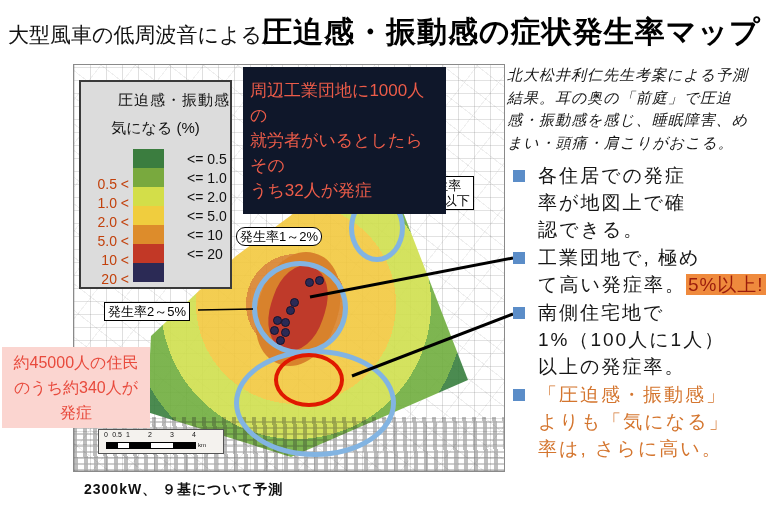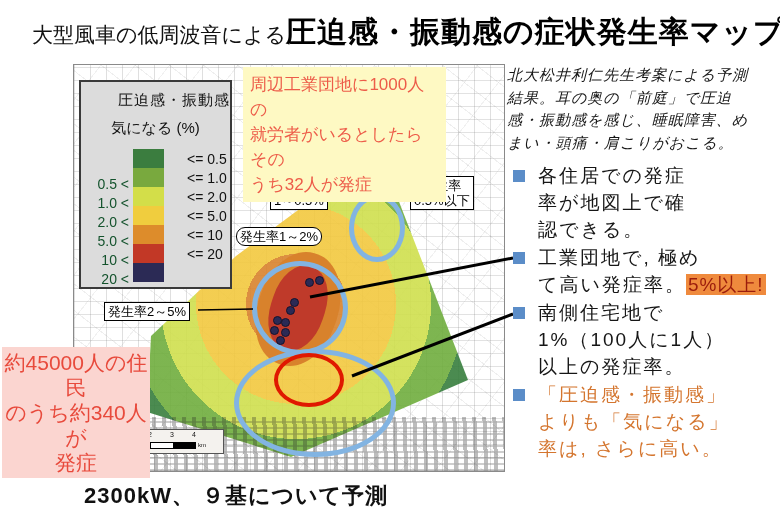"大型風車の低周波音による" .title .tp { margin-left: 24px -> none }
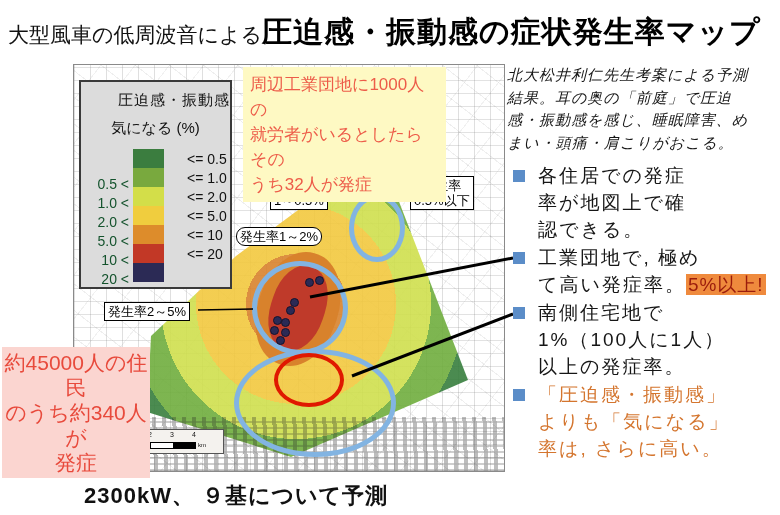"周辺工業団地に1000人の" .note-blue { background: #fef9c3 -> #0f172a; padding: 5px 7px -> 11px 7px }
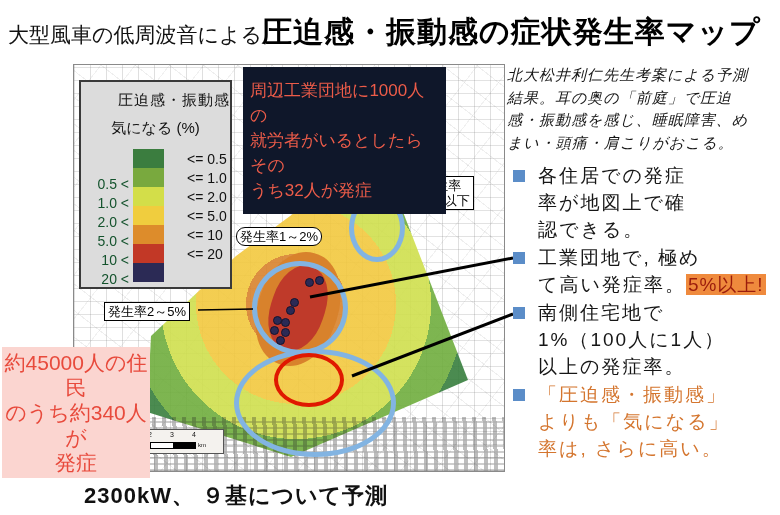"0.5 <" .ll { color: #14532d -> #c2410c }
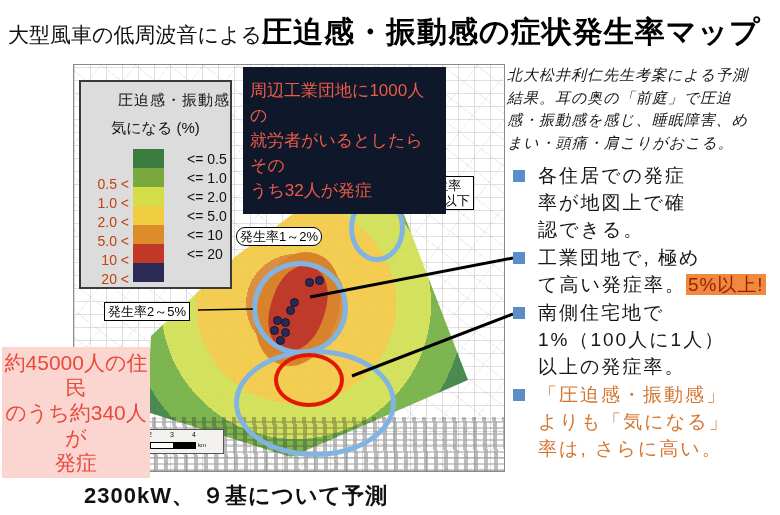"約45000人の住民" .note-pink { font-size: 21px -> 16px }
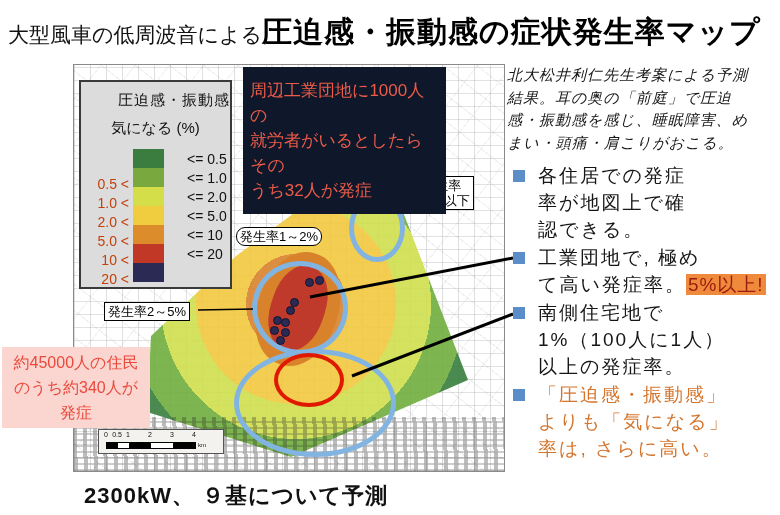"2300kW、 ９基について予測" .caption { font-size: 22px -> 14px }
